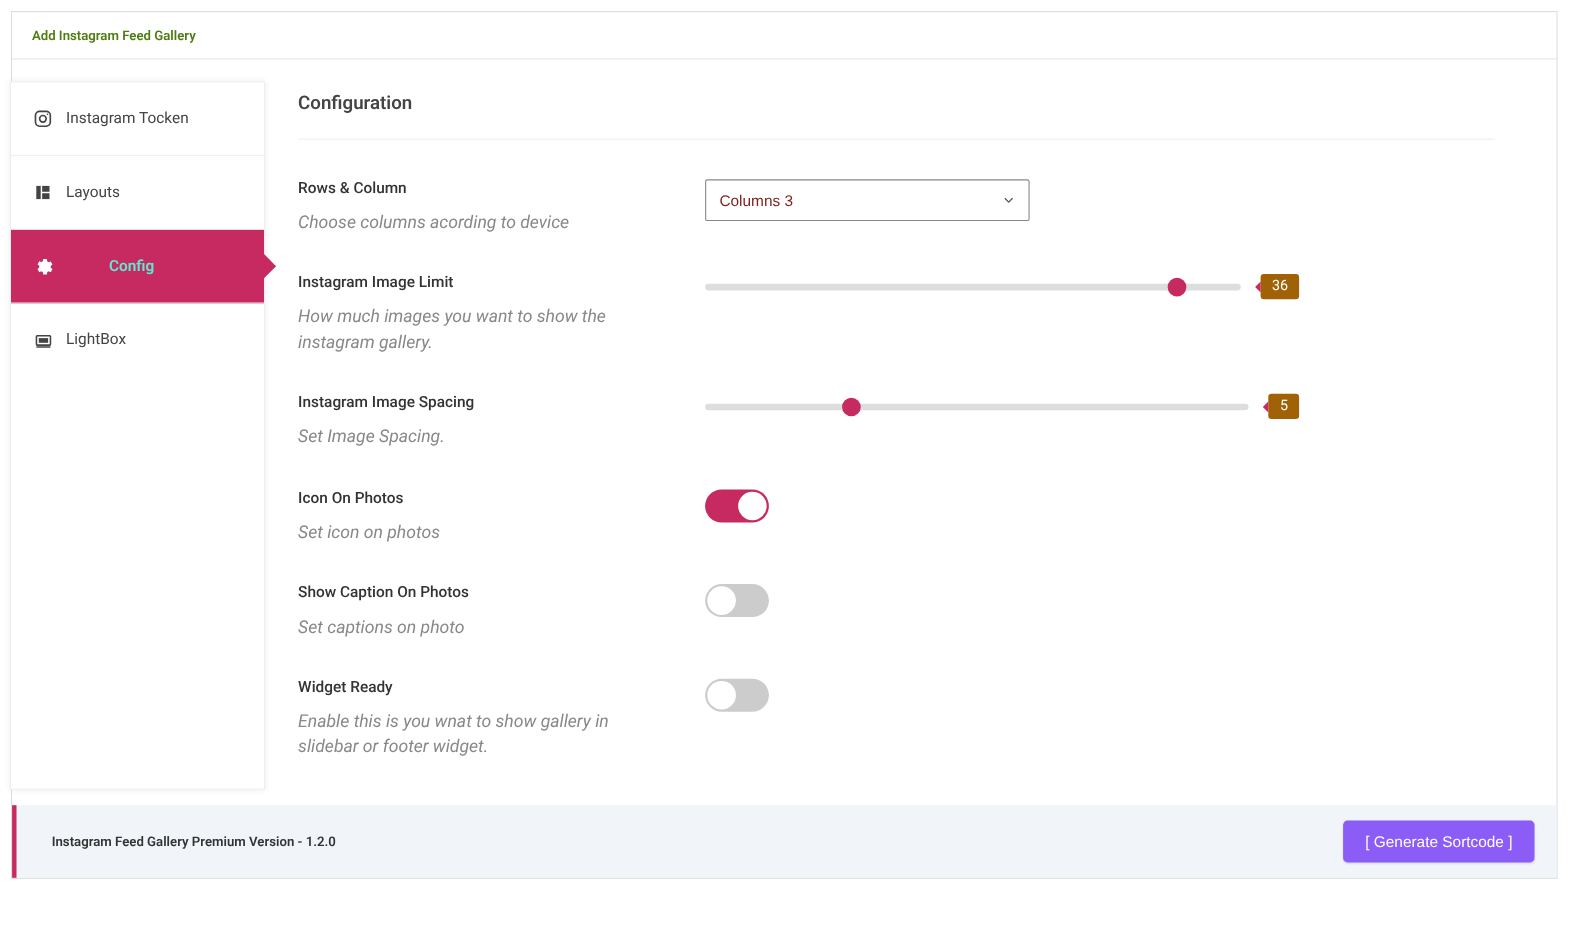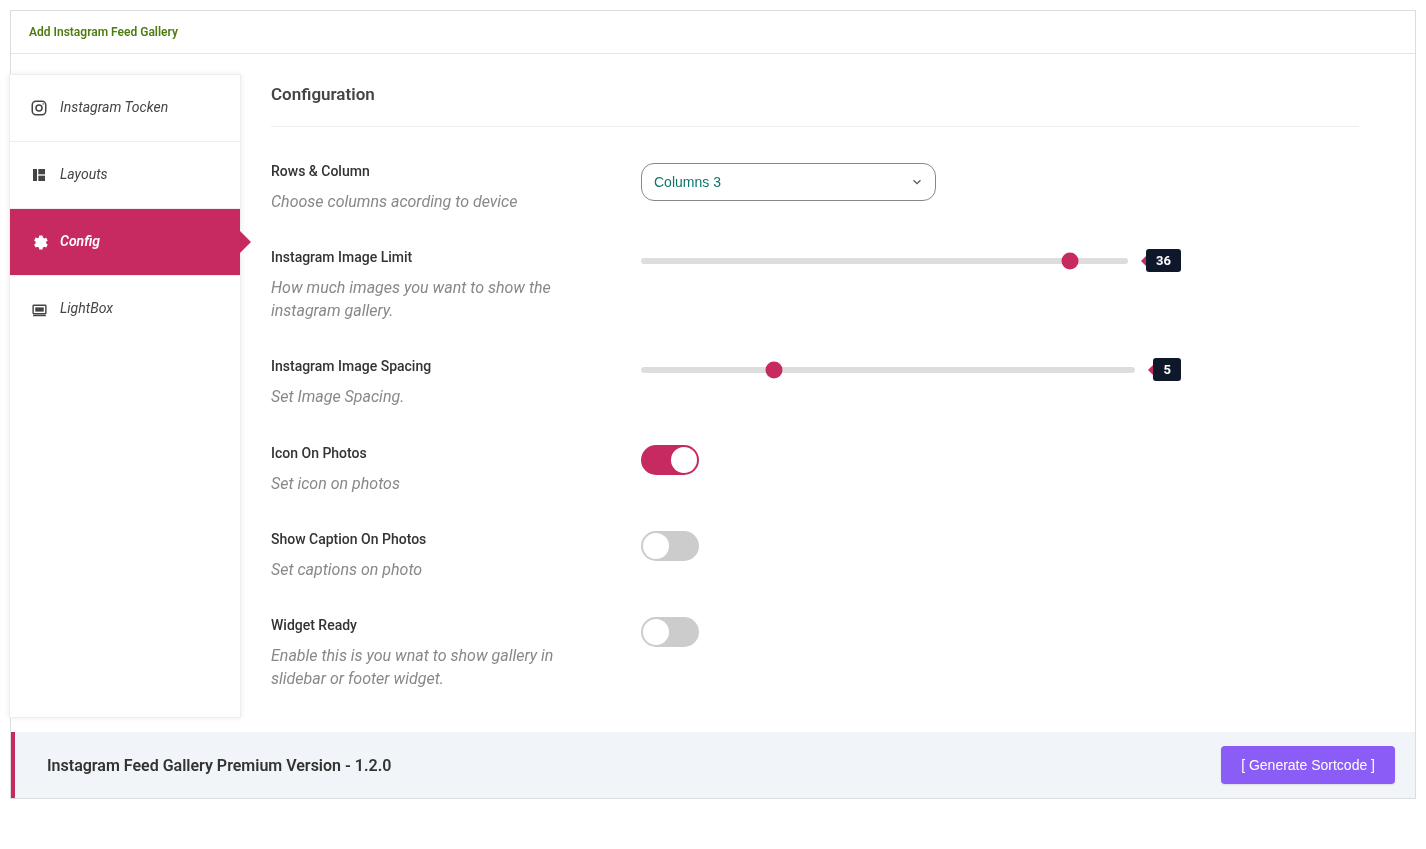"Instagram Tocken" .sidebar-item { align-items: none -> center; font-style: italic -> none }
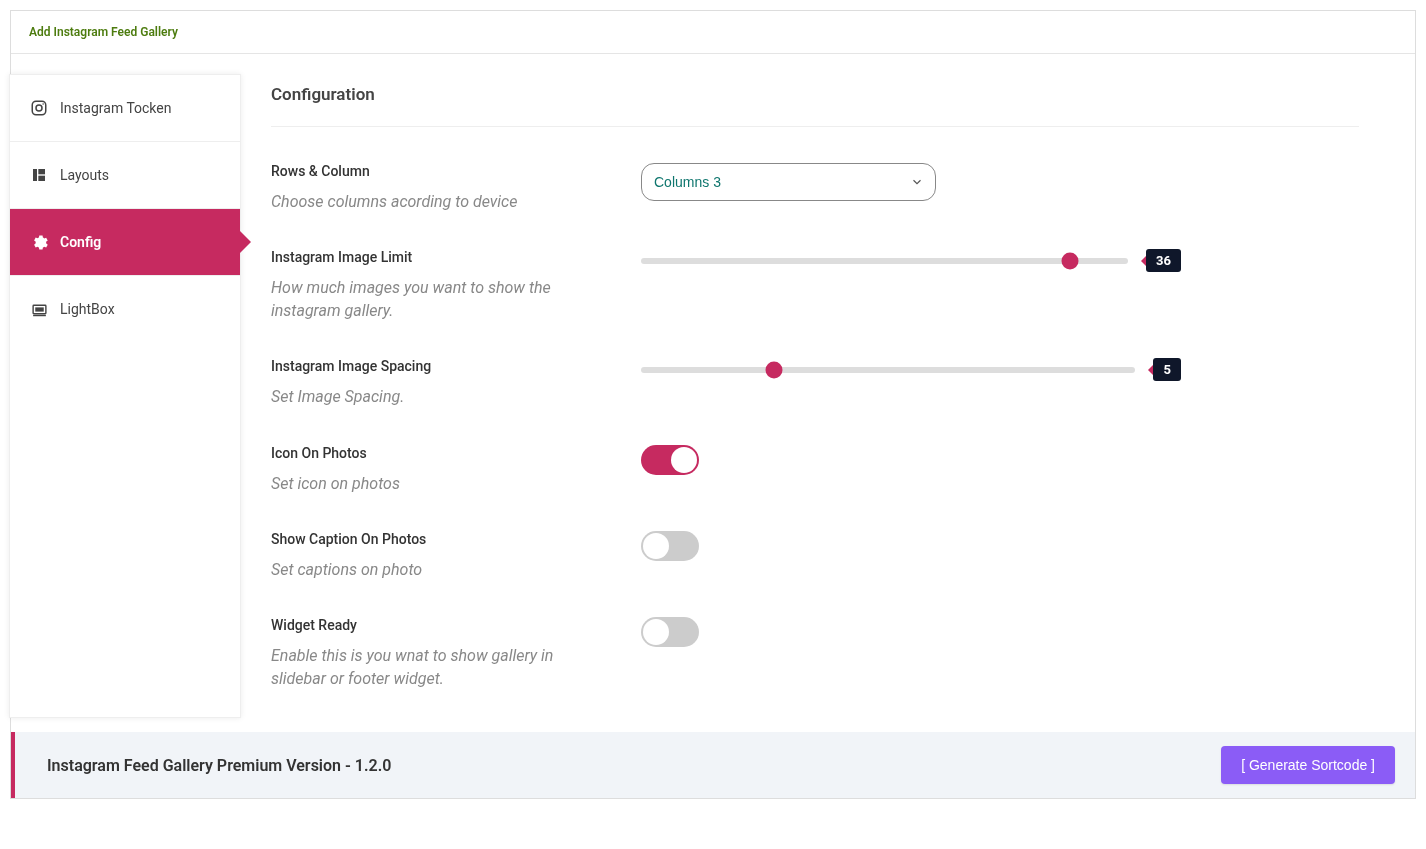"Columns 3" .select-wrap select { border-radius: 13px -> 2px; color: #0f766e -> #7f1d1d }
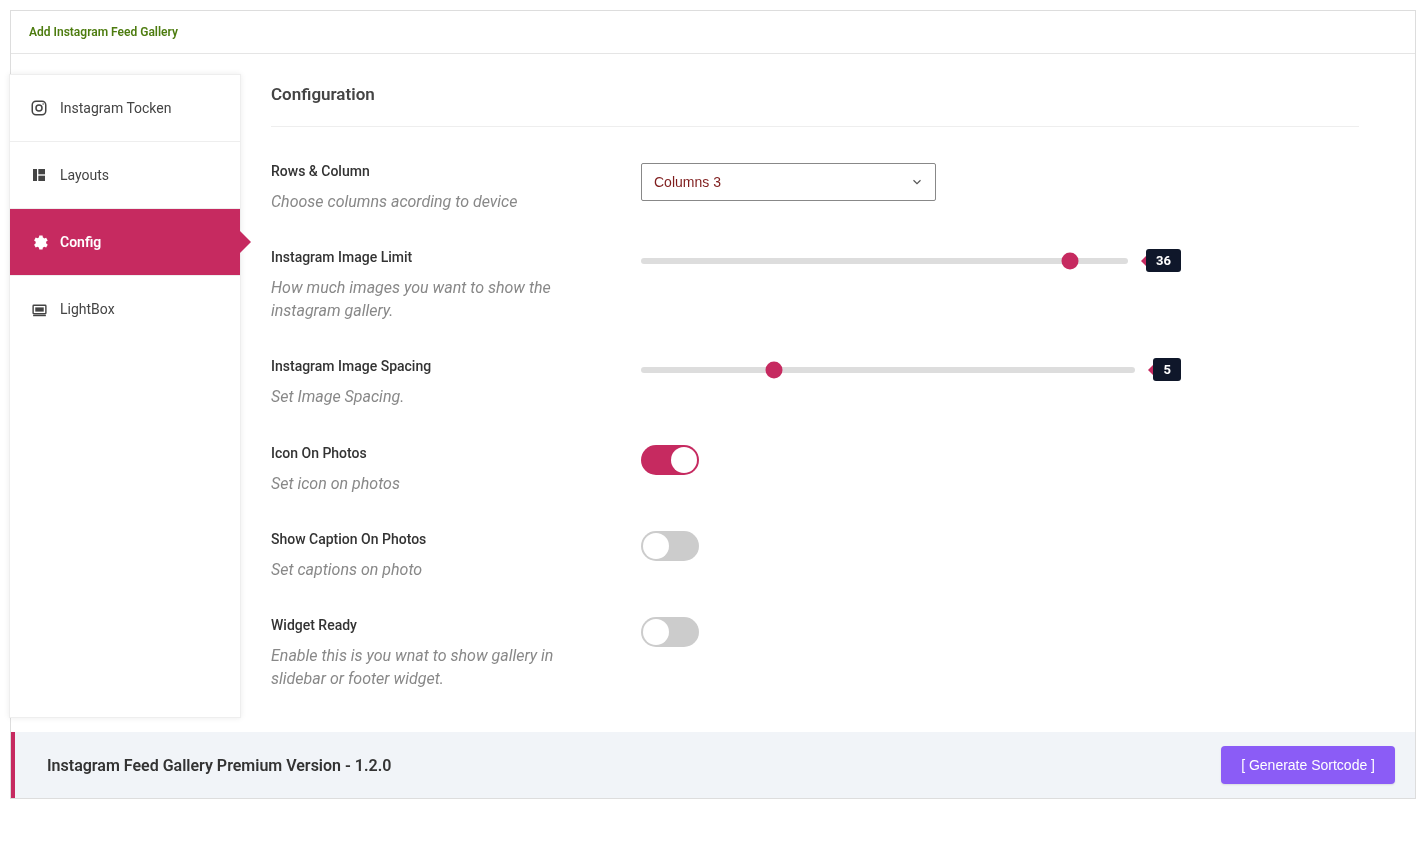"Config" .sidebar-item.active { color: #ffffff -> #5eead4; gap: none -> 39px }
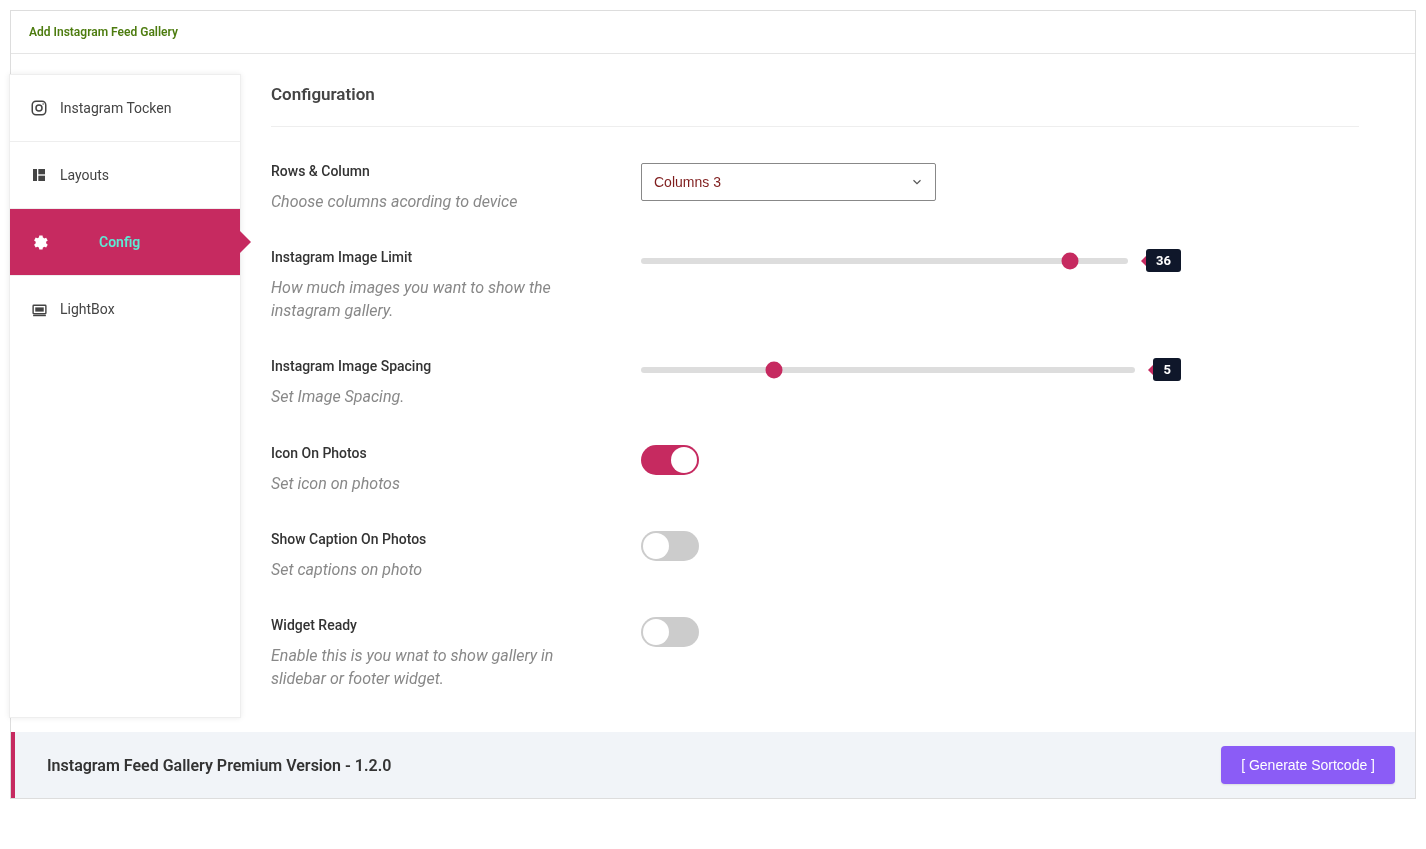"36" .slider-badge { background: #0f172a -> #a16207; font-weight: bold -> none }
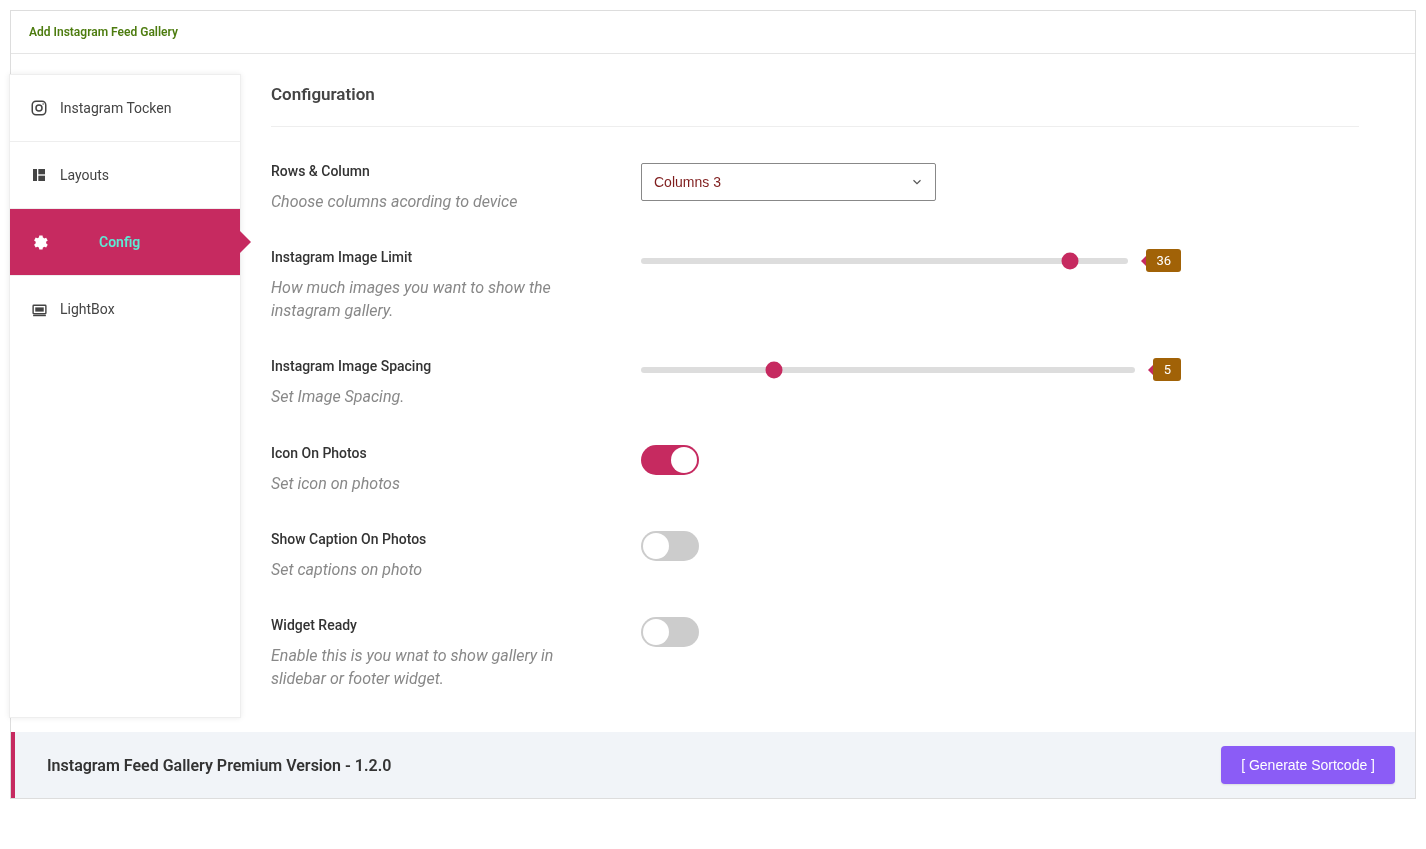"Instagram Feed Gallery Premium Version" .footer-text { font-size: 16px -> 12px }
